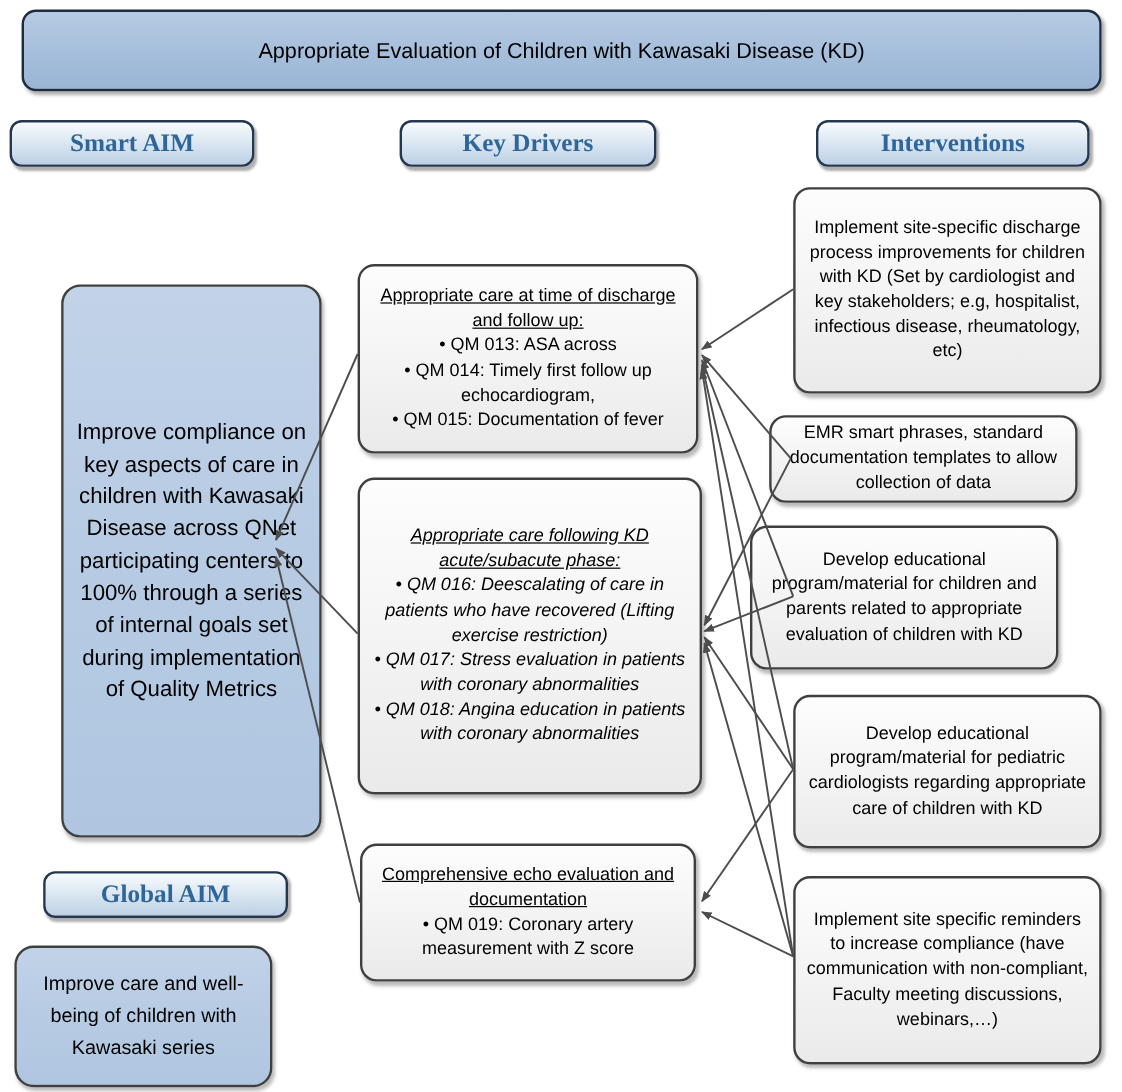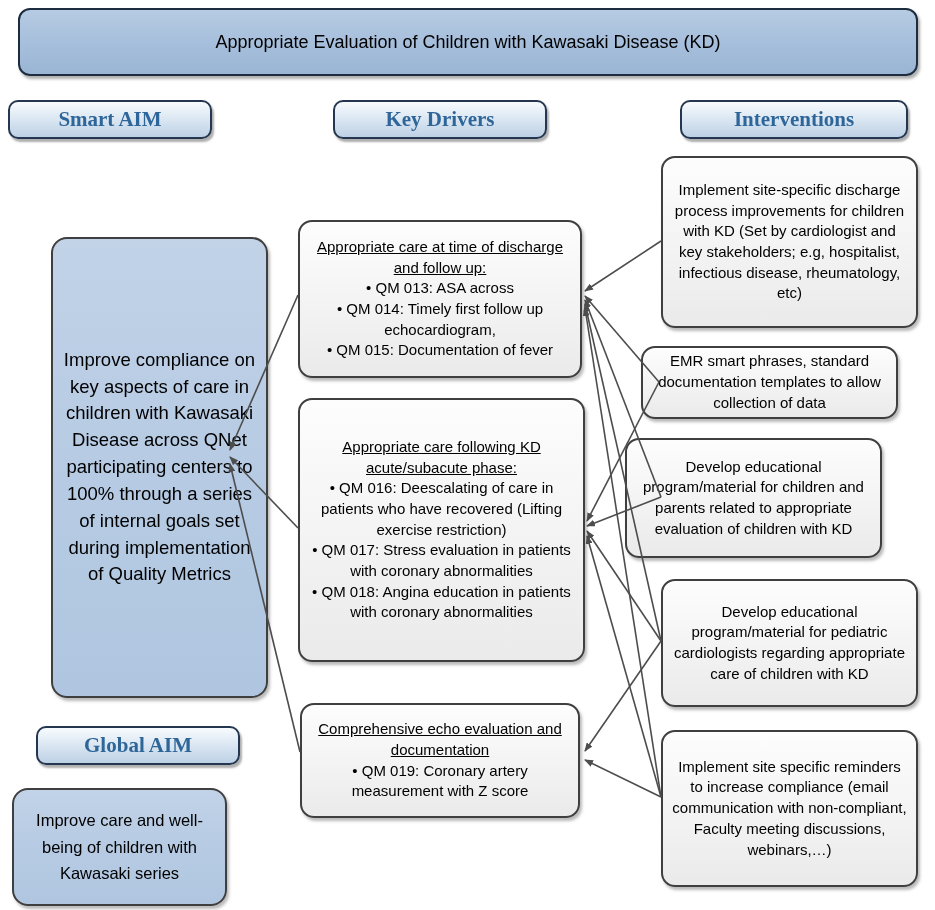"Appropriate care following KD" div.abs { font-style: none -> italic }
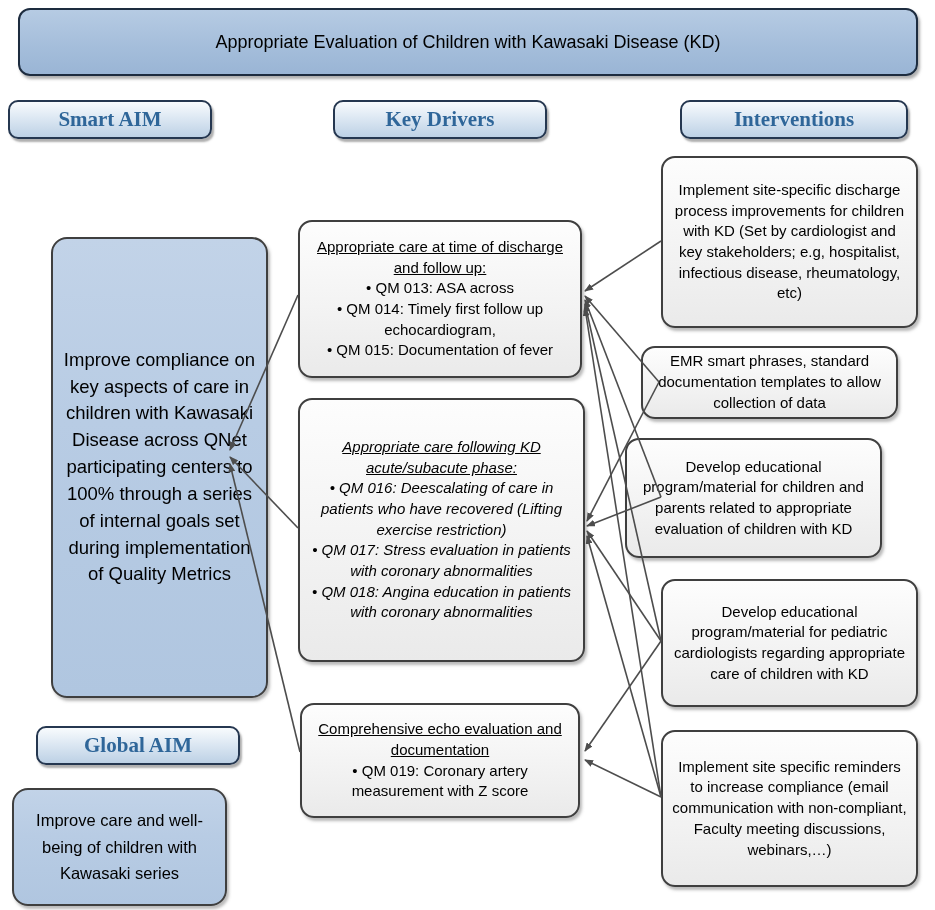"Implement site specific reminders to" div.intervention-text { text: email -> have }
